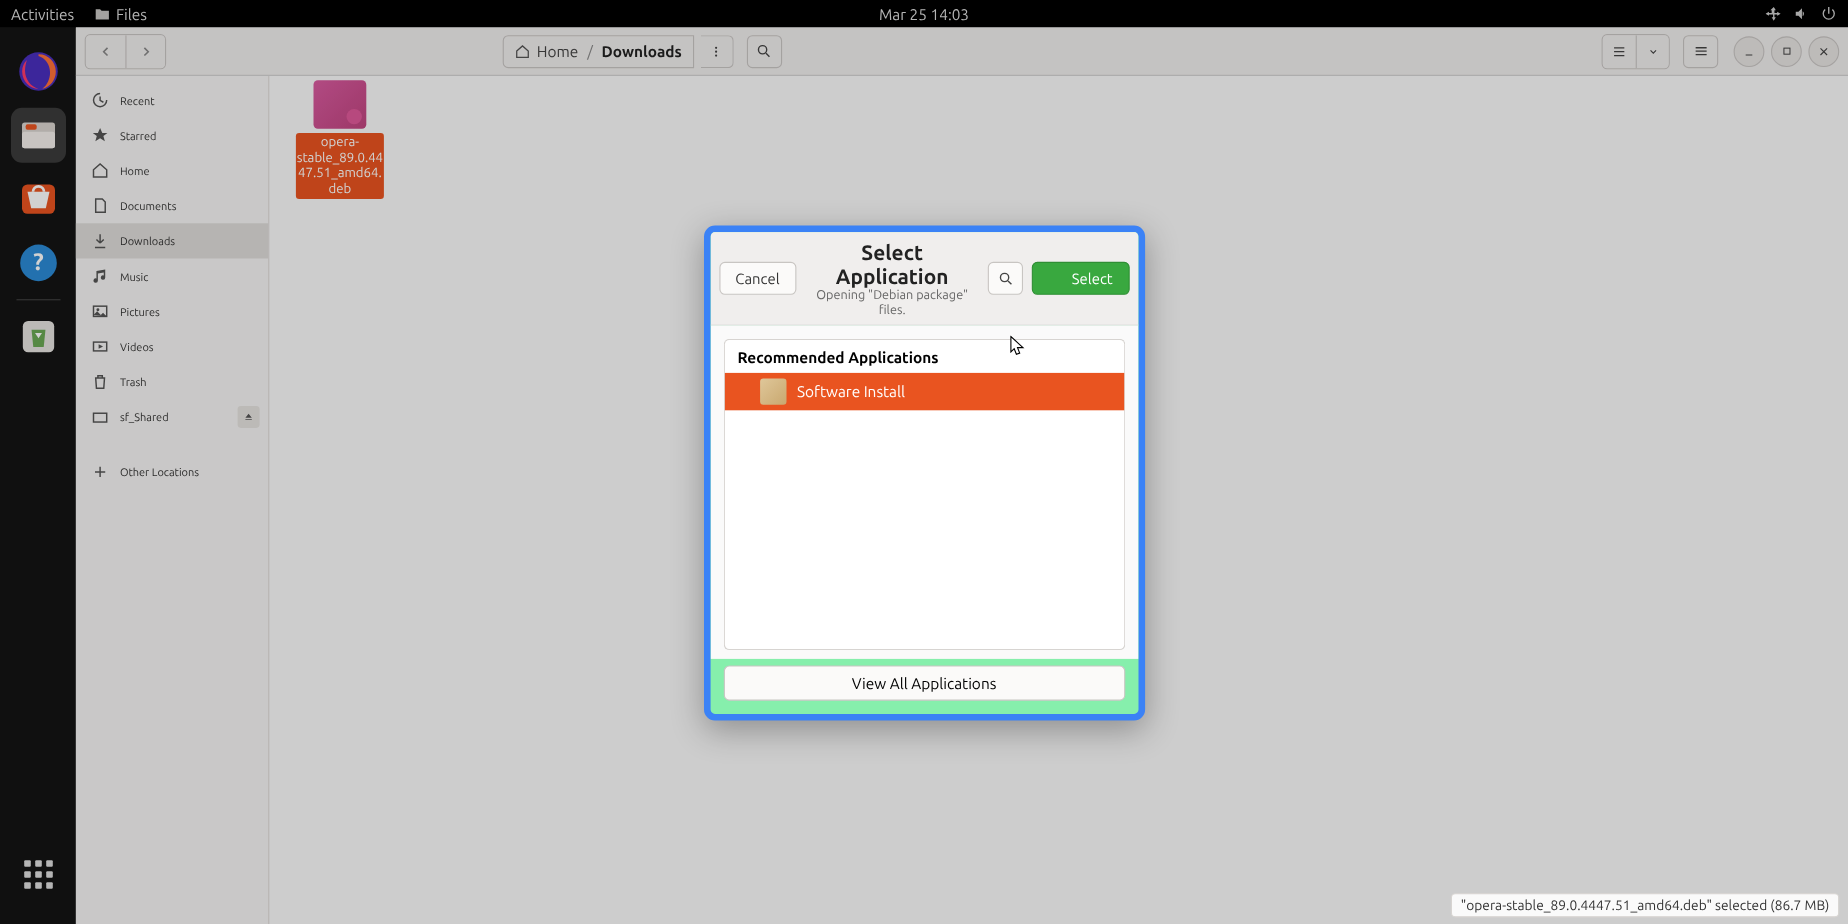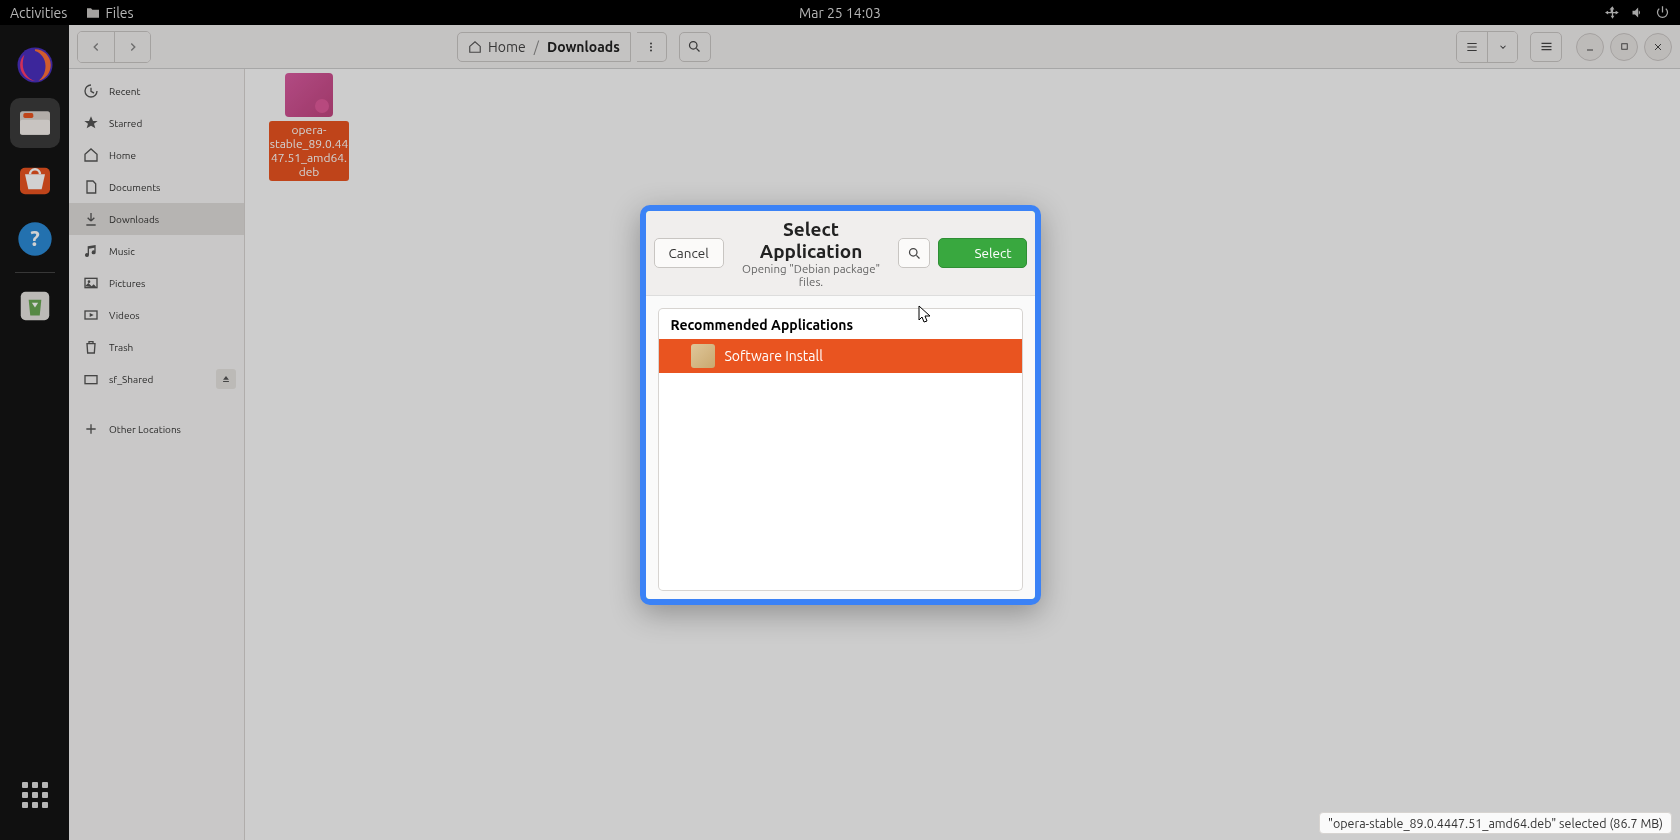"View All Applications" div.view-all { html: none -> <div>View All Applications</div> }
